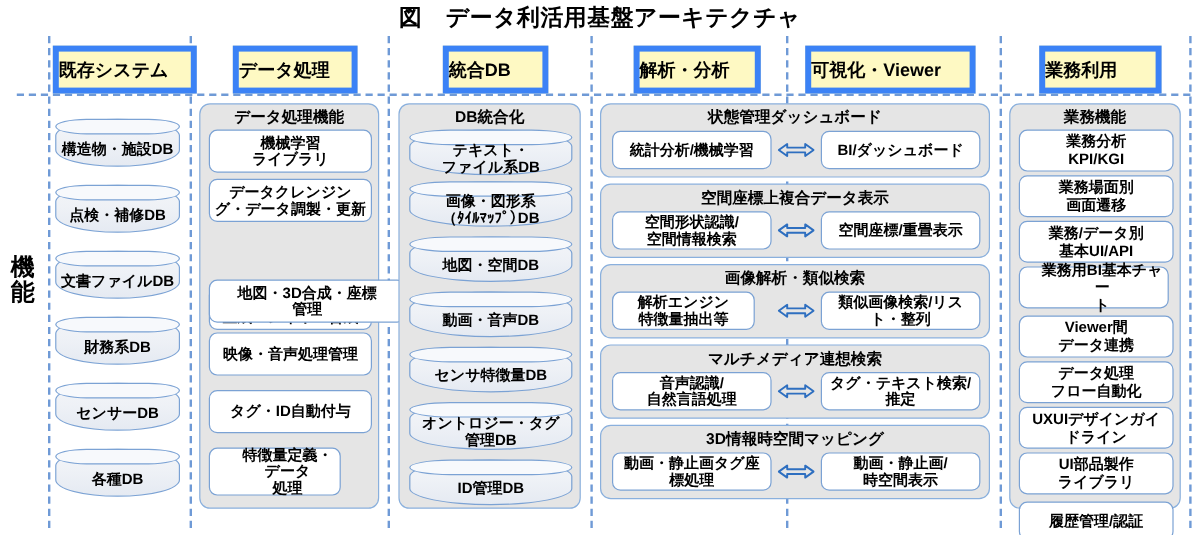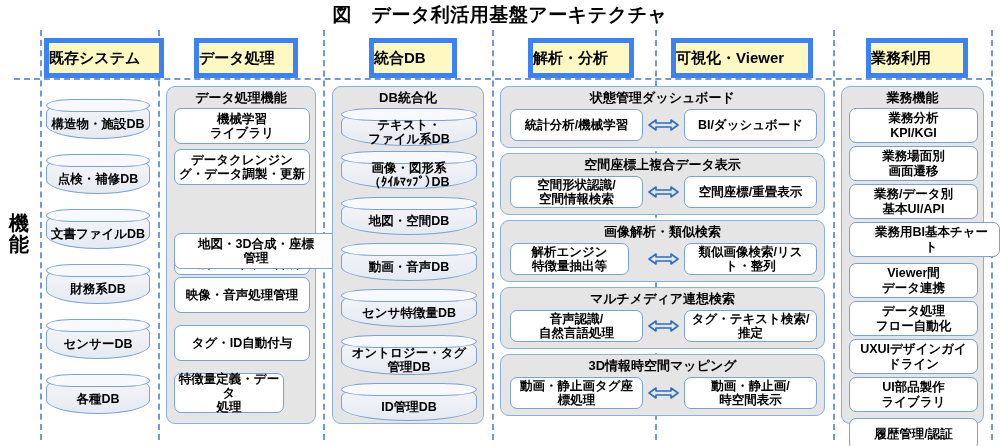"業務用BI基本チャー" div.box { width: 151px -> 125px }
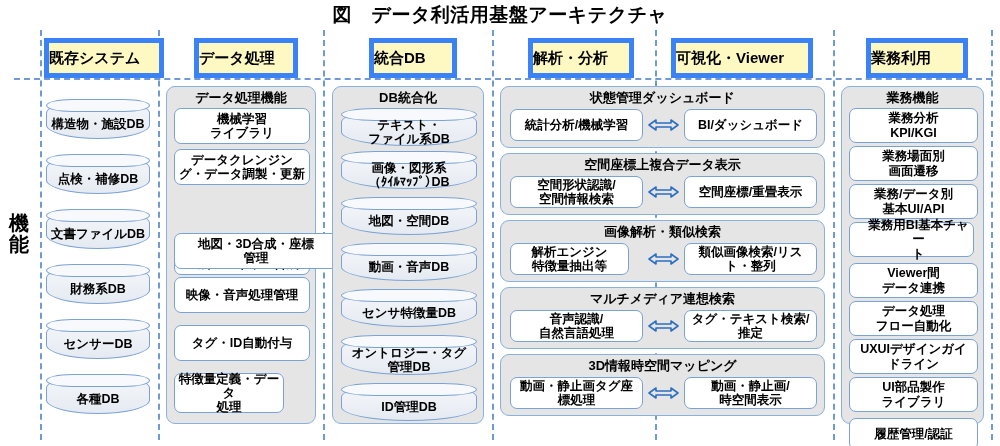"特徴量定義・データ" div.box { padding-left: none -> 23px }
